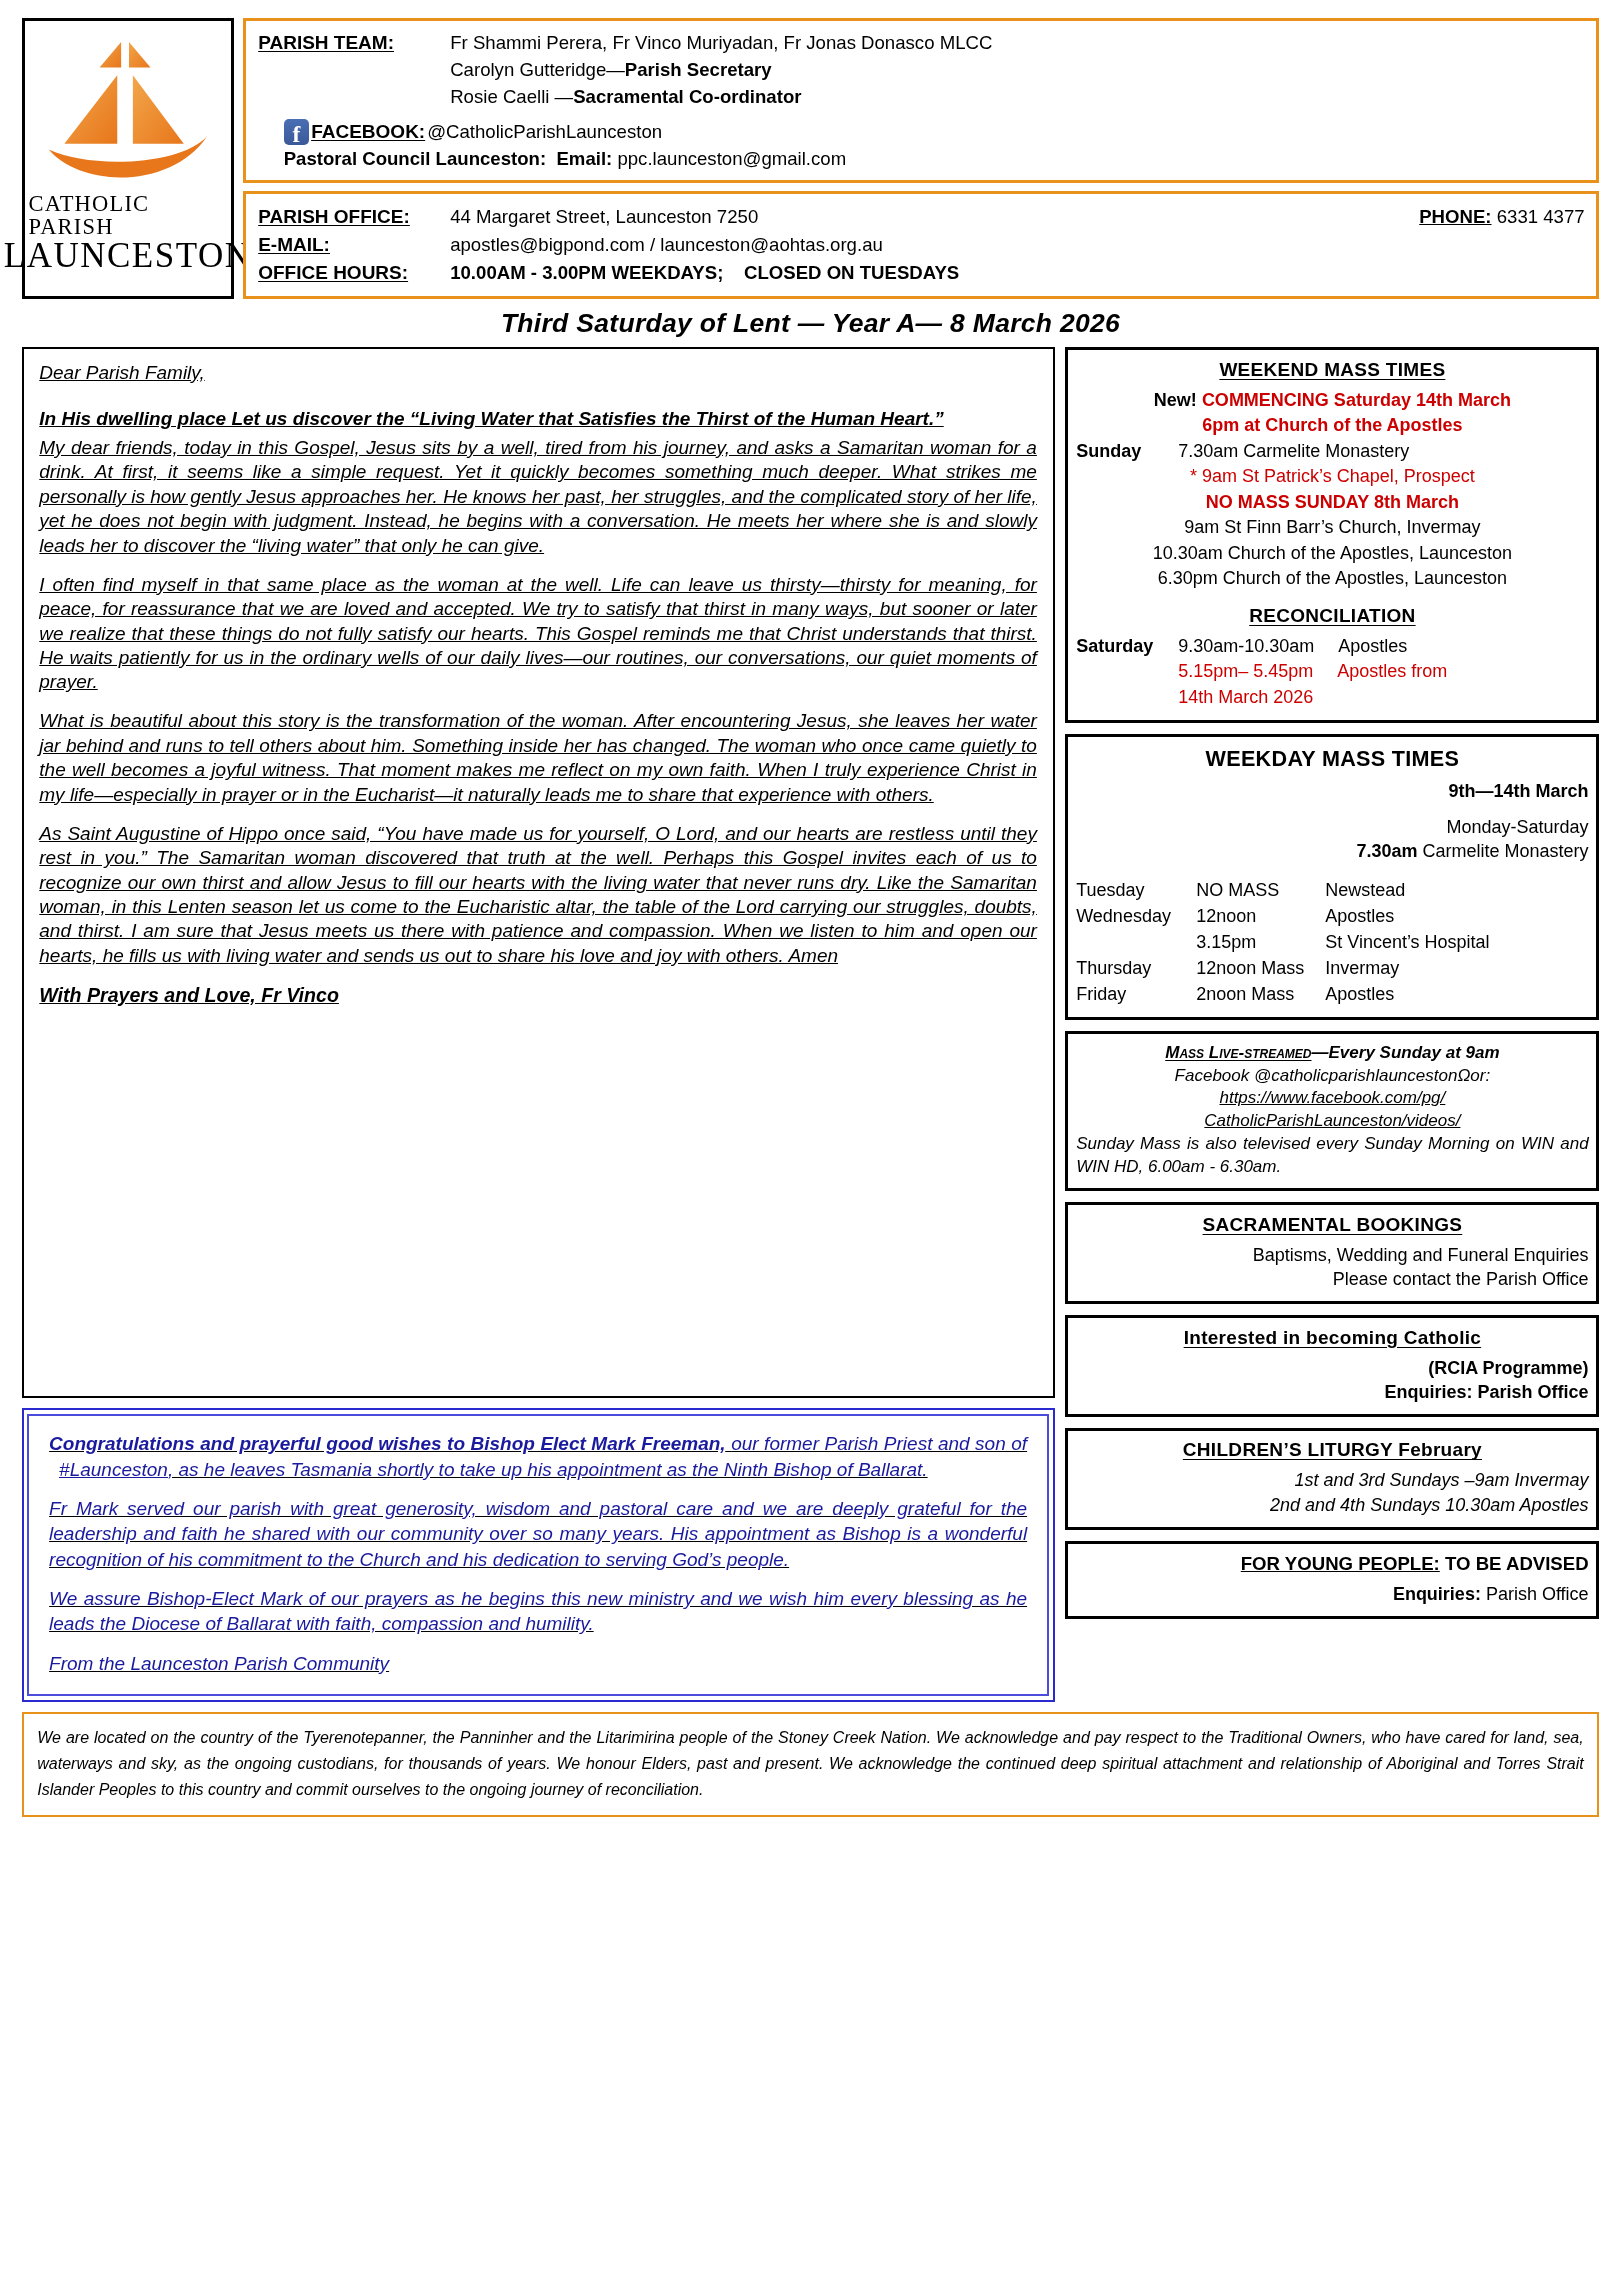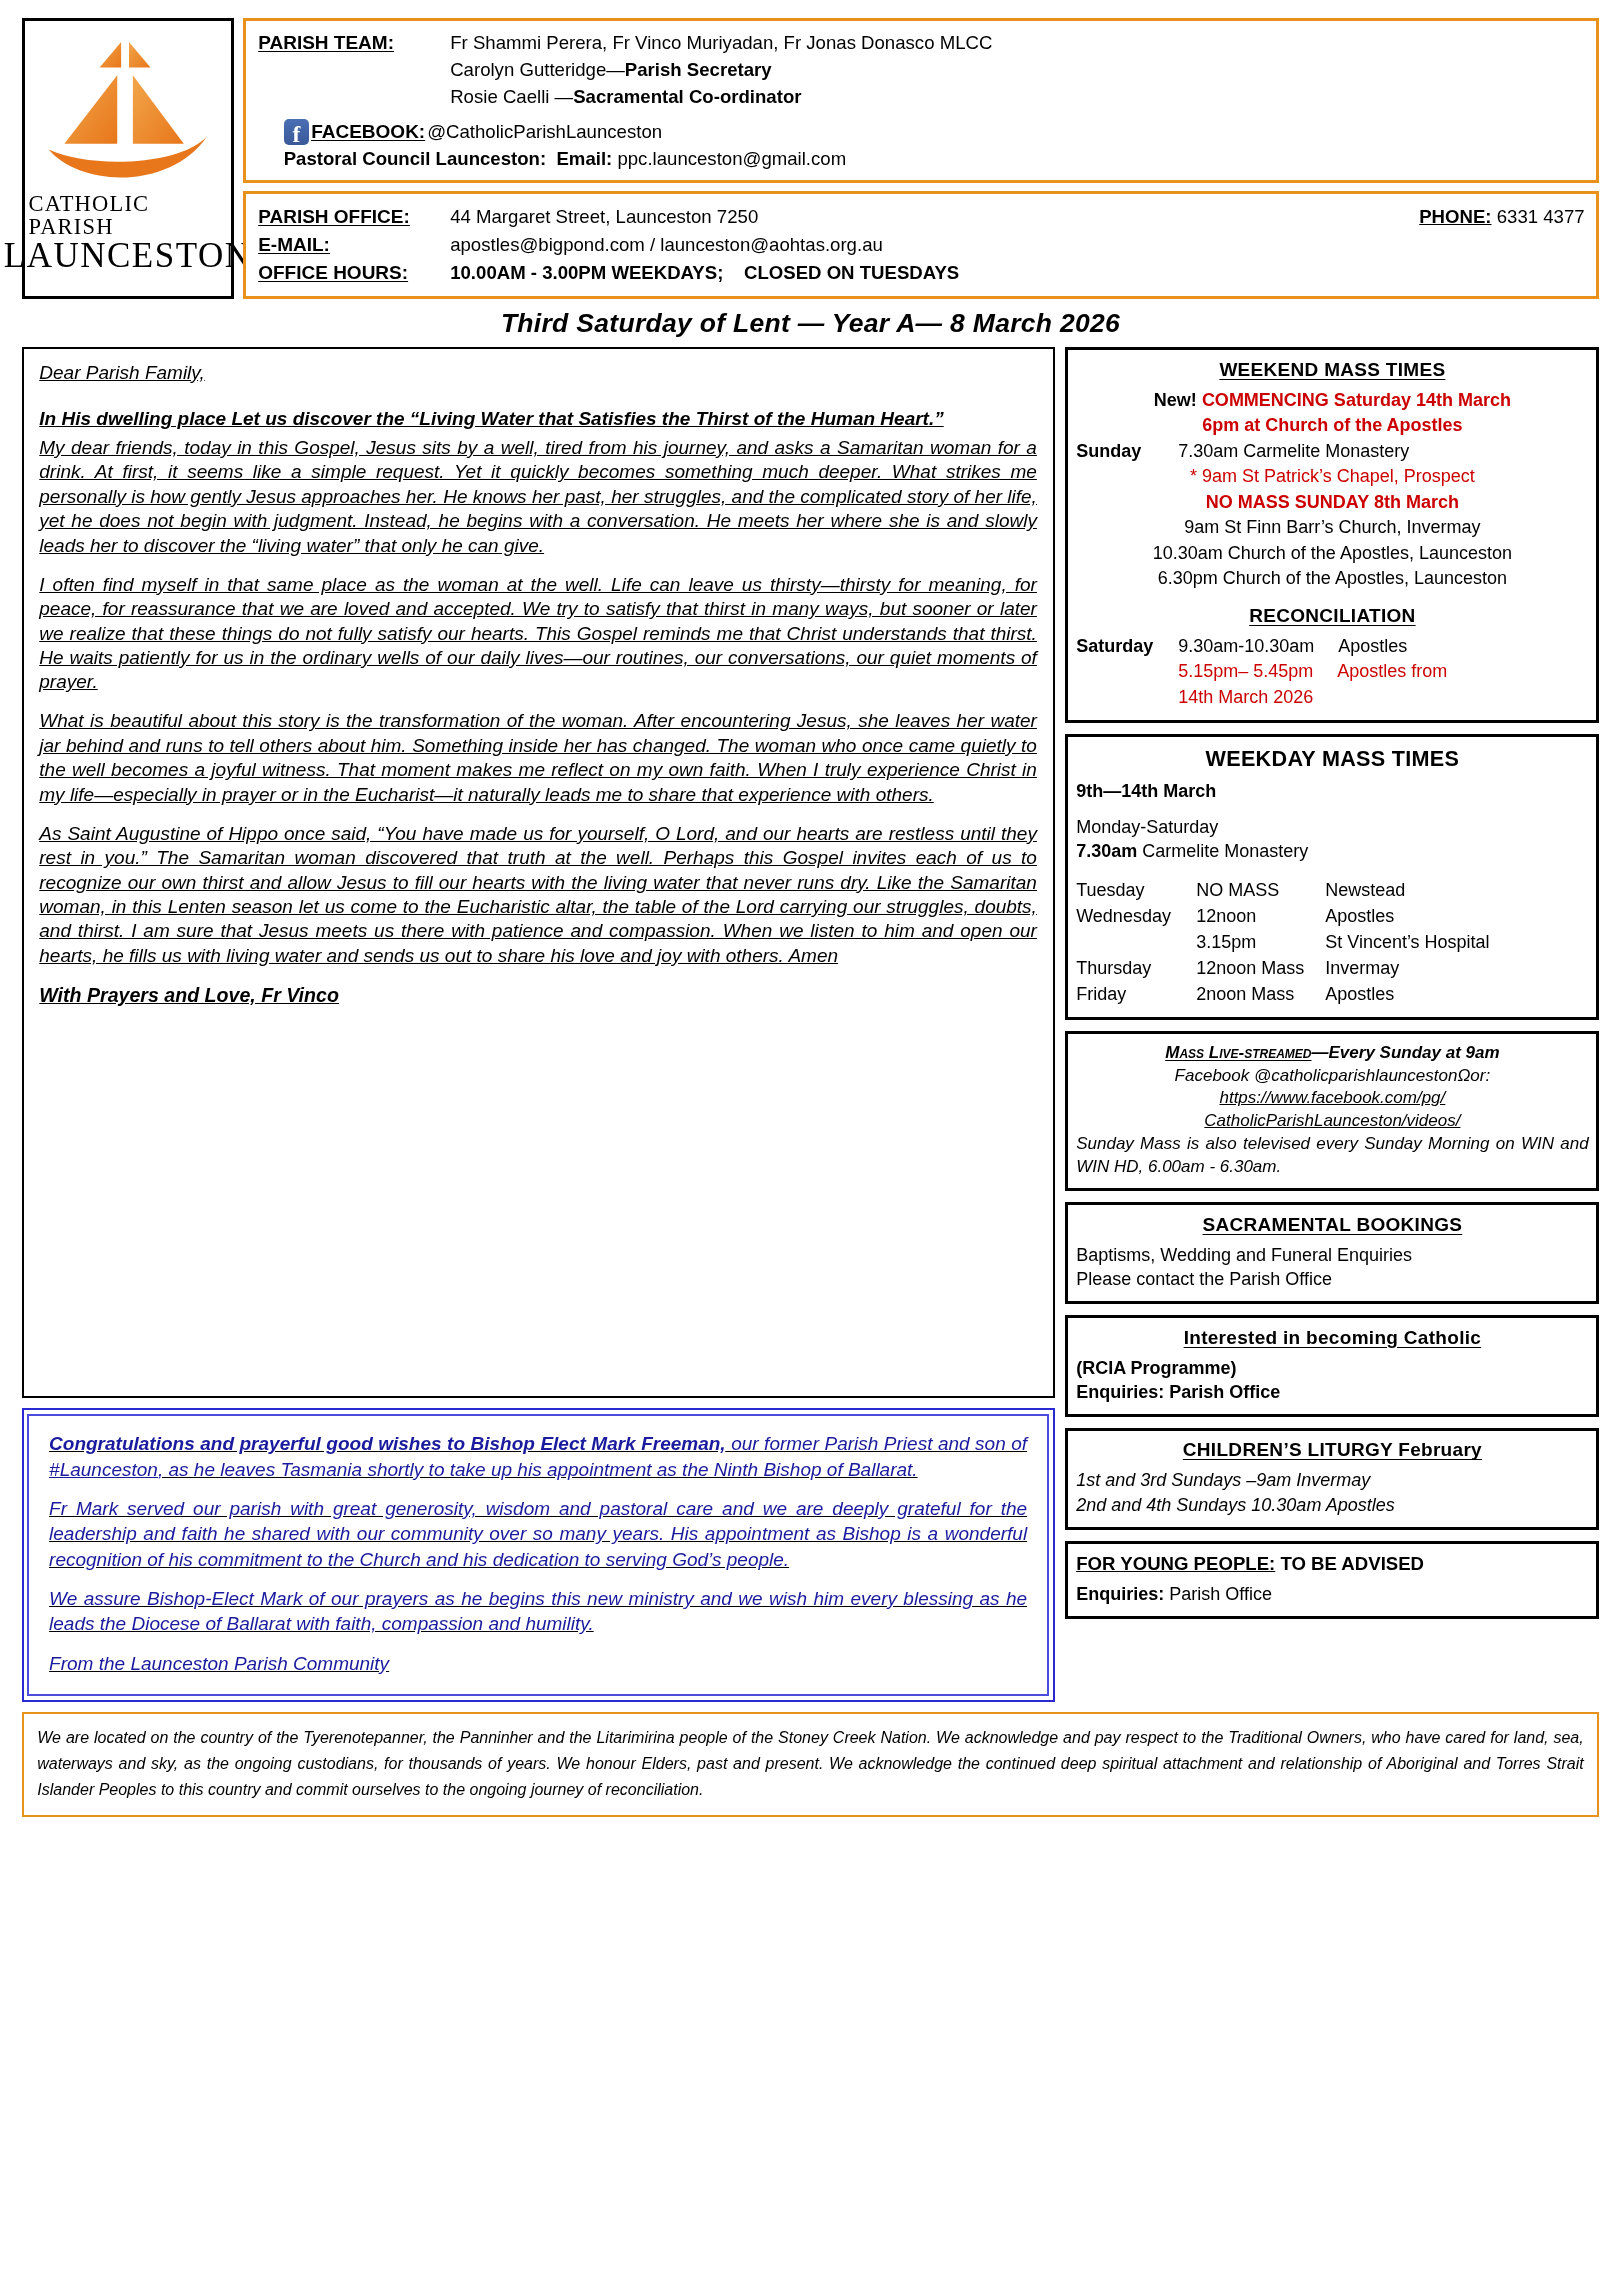"9th—14th March" .ctr { text-align: left -> right }
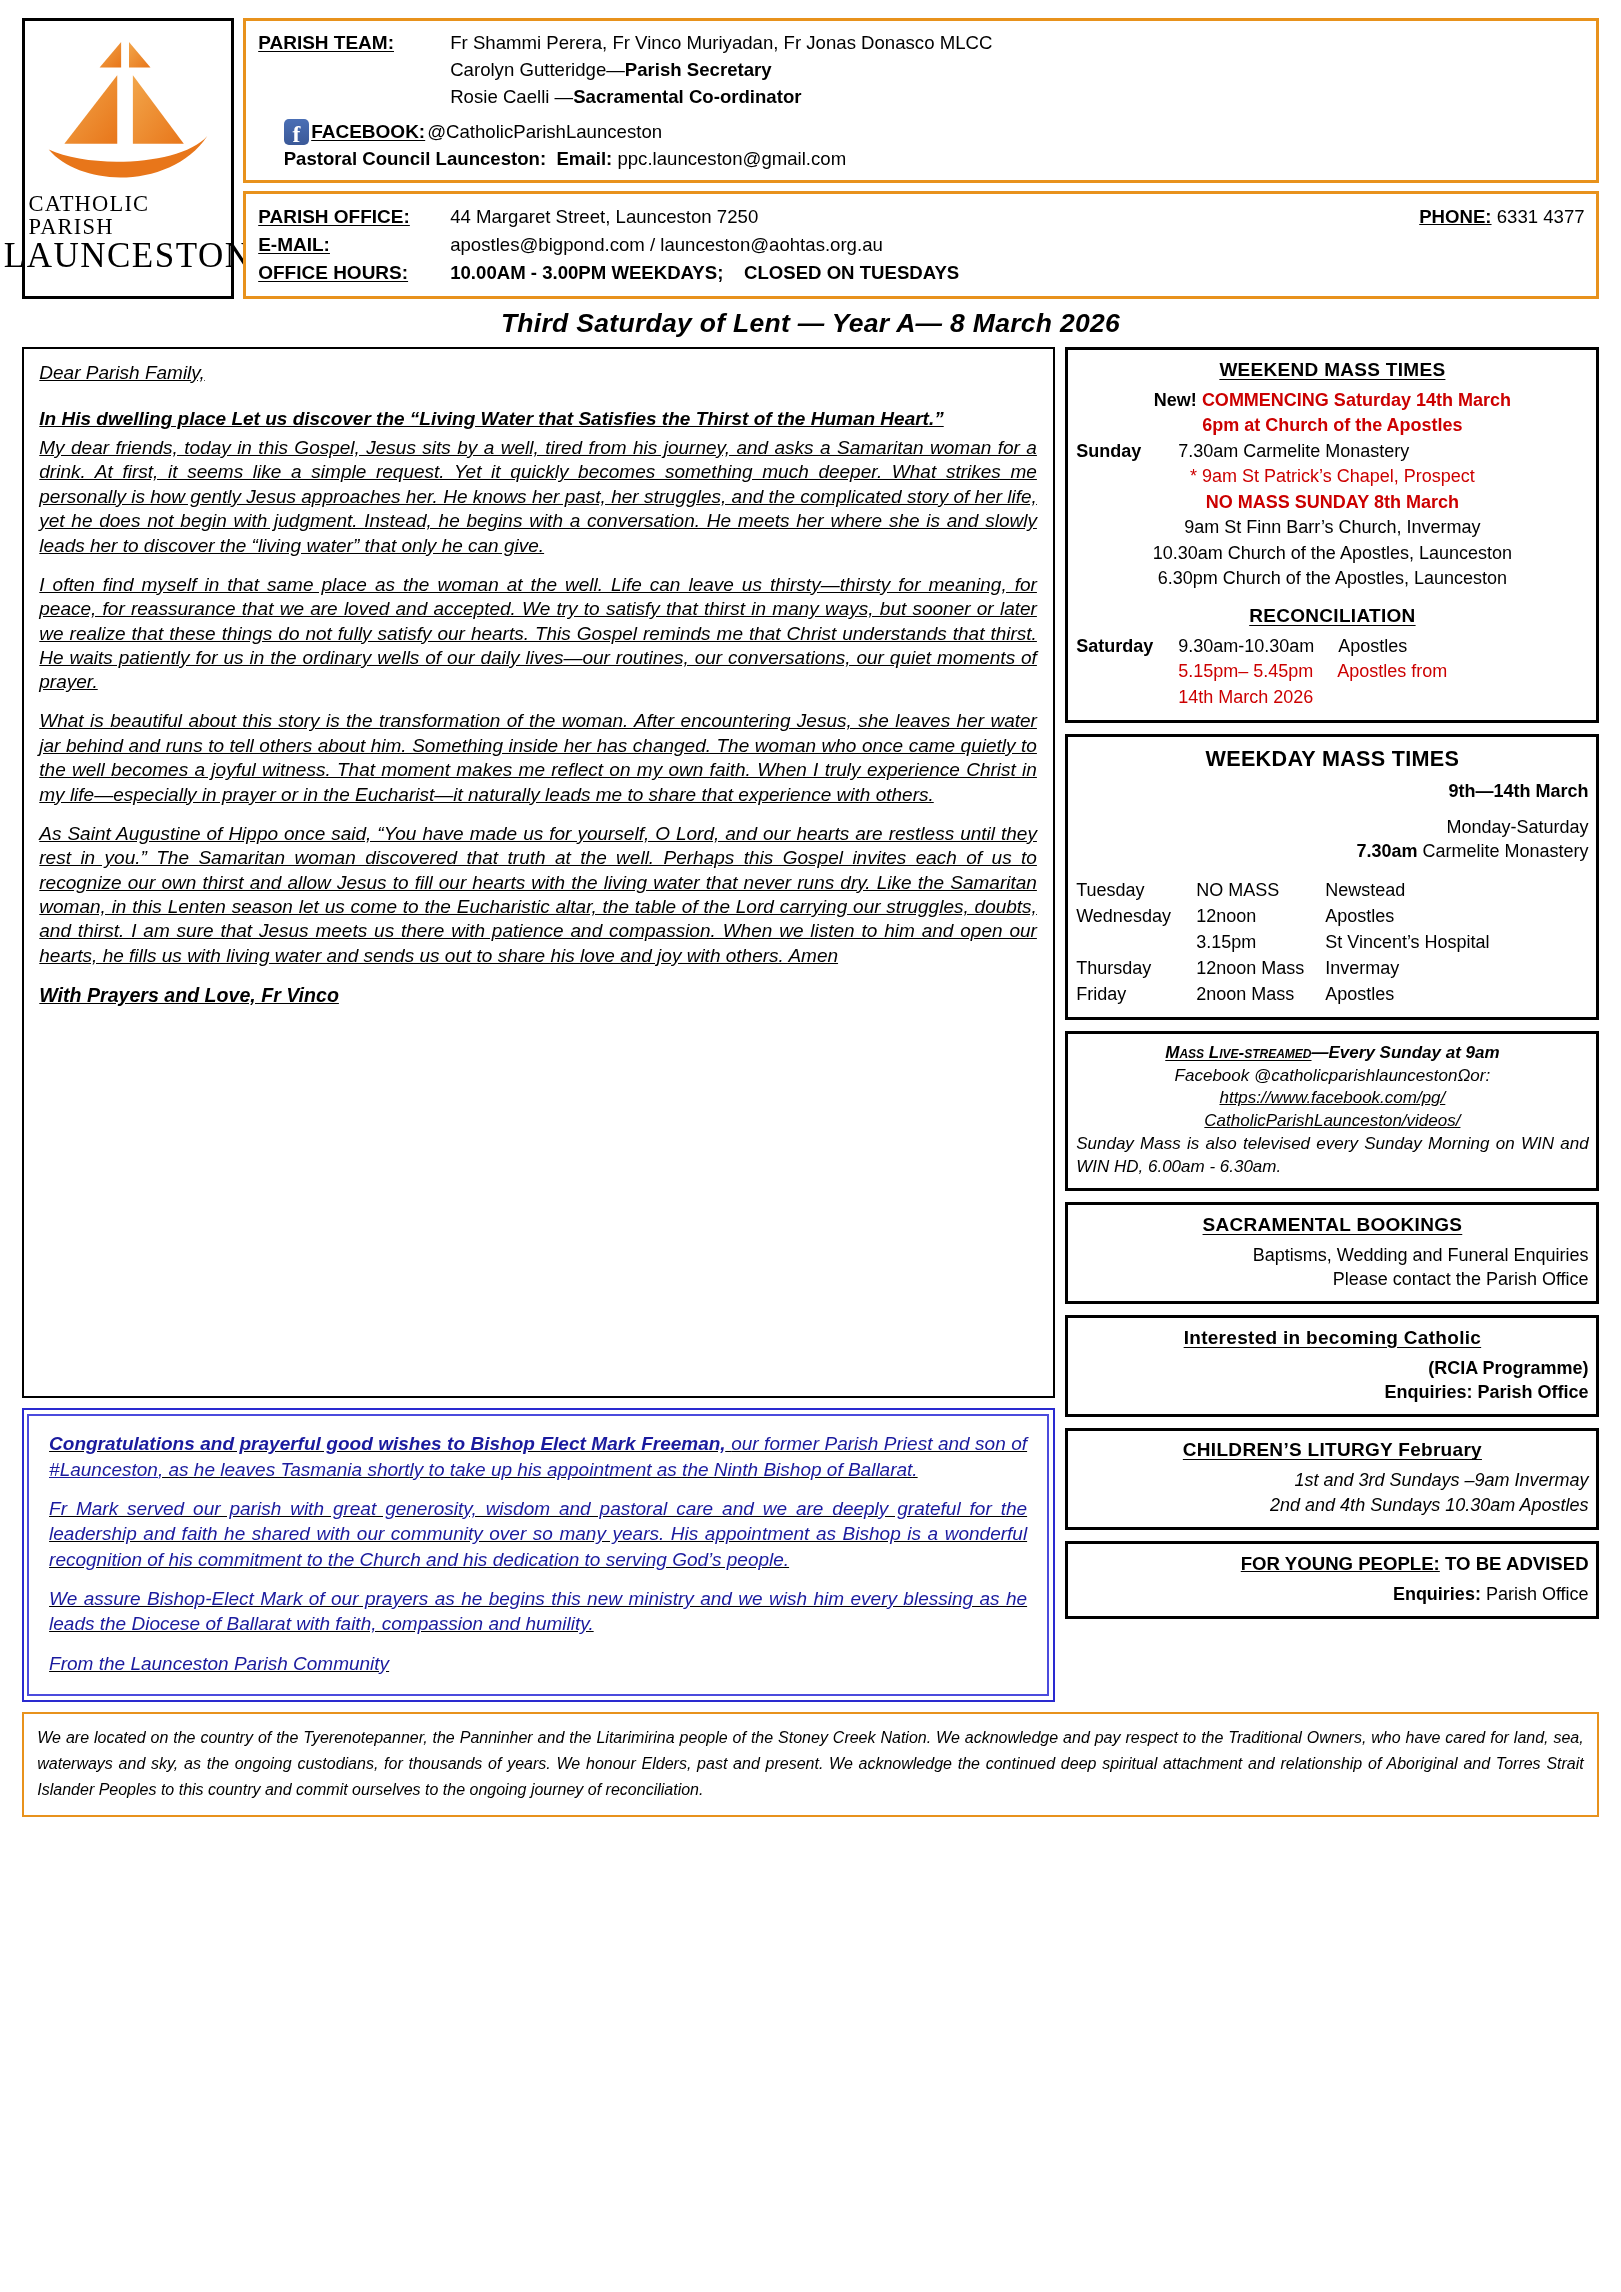"#Launceston" .blue-inner u { margin-left: none -> 10px }
